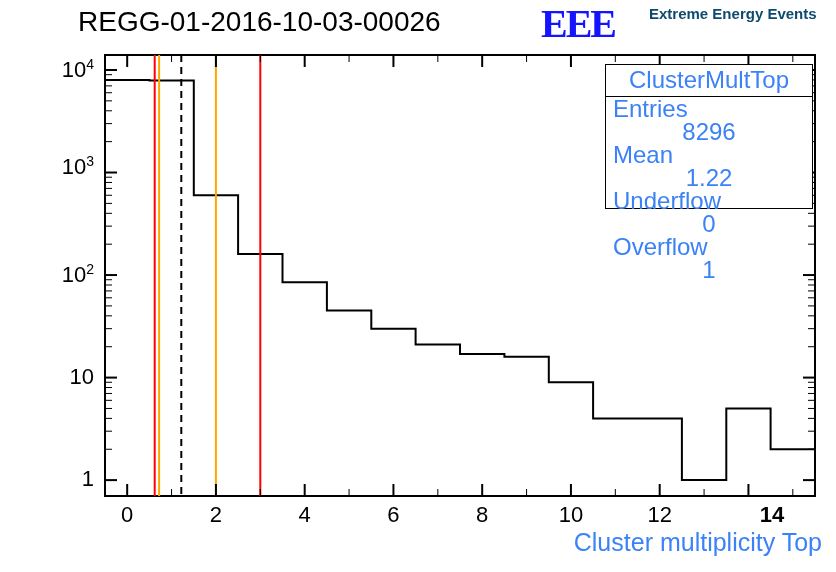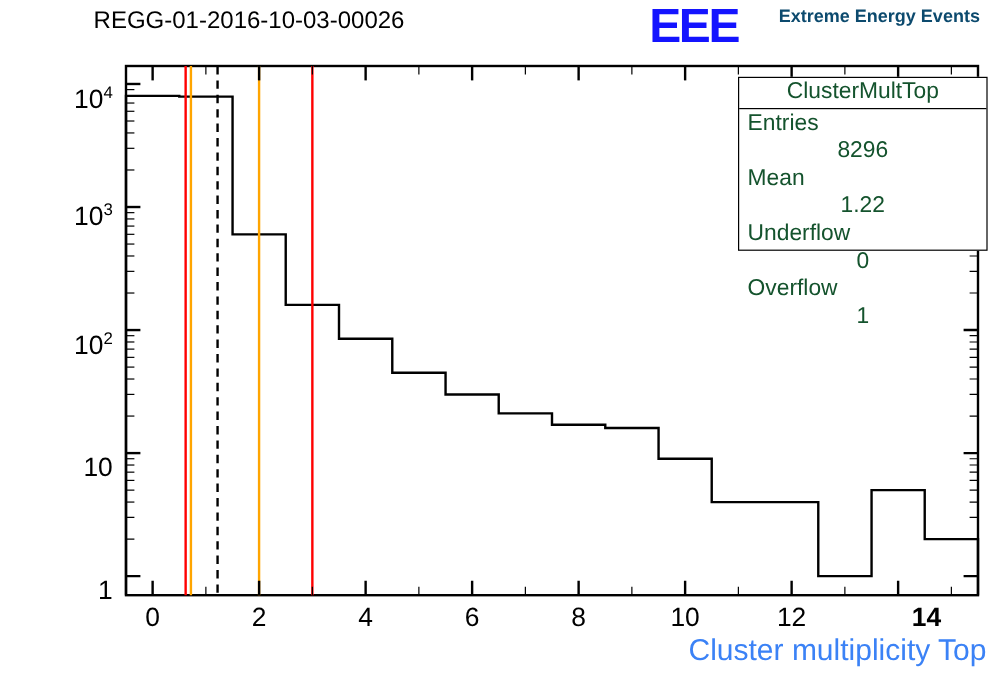"REGG-01-2016-10-03-00026" .title { font-size: 20px -> 28px }
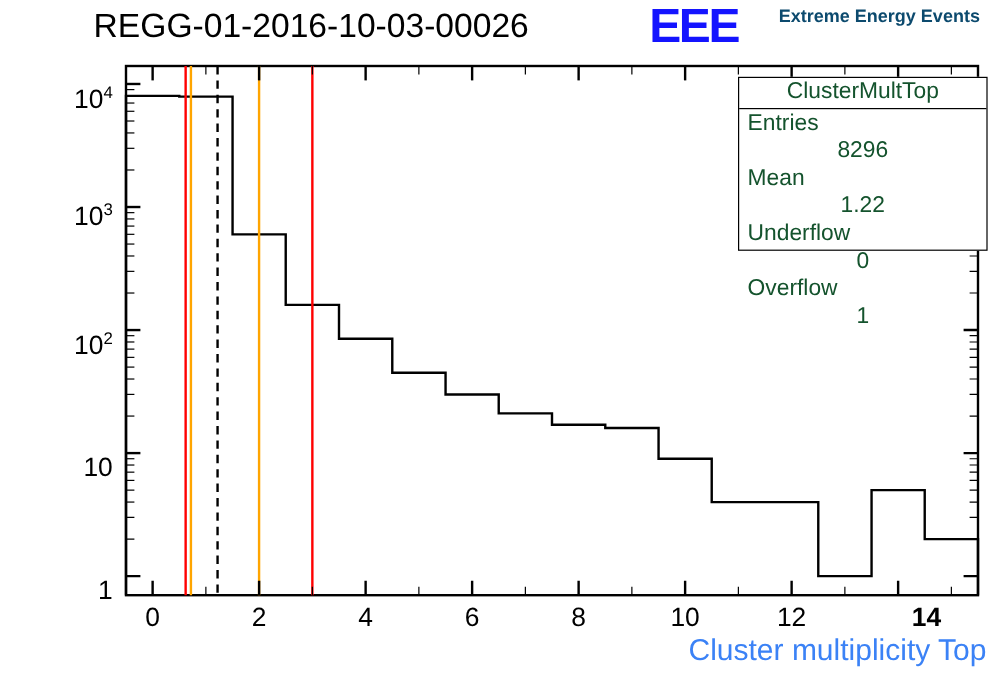"EEE" .logo-eee { font-family: Liberation Sans, sans-serif -> Liberation Serif, serif }
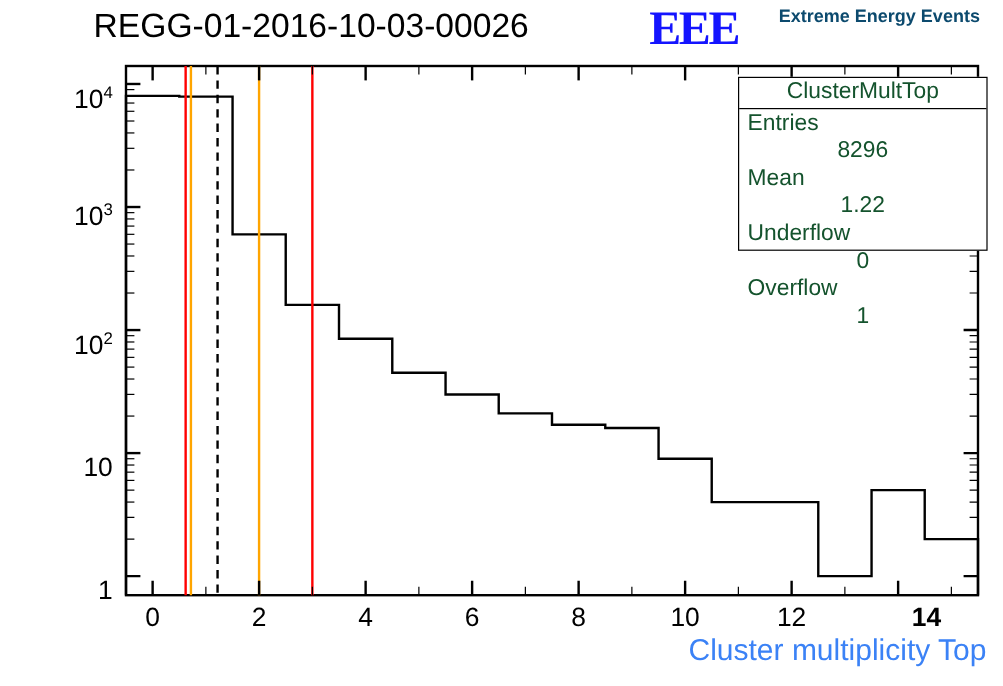"104" .ylab { margin-top: 13px -> none }
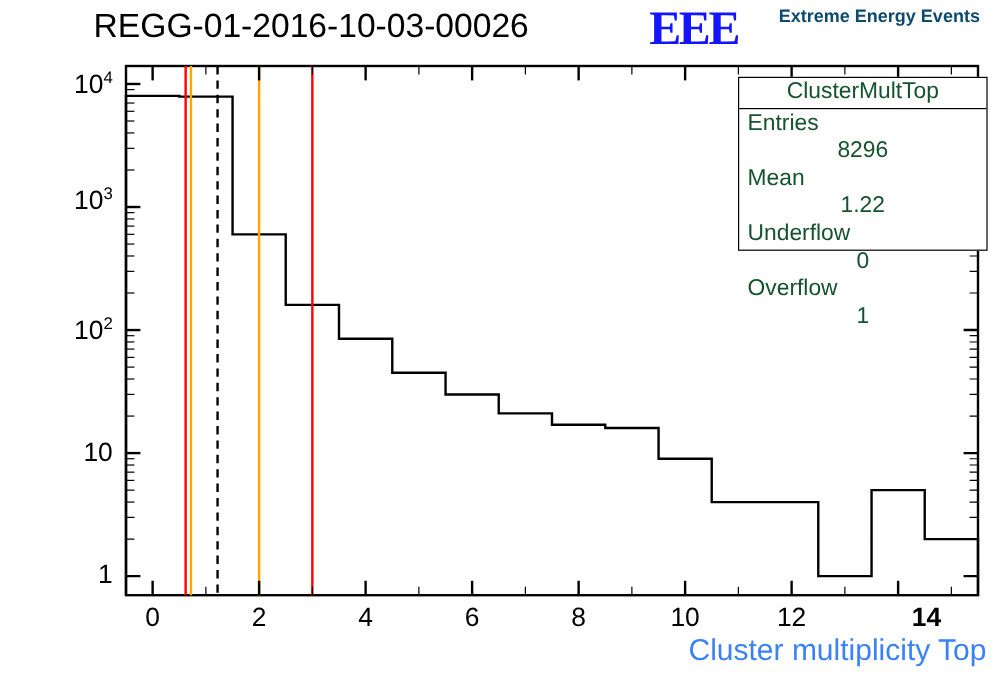"ClusterMultTop" .stats { color: #14532d -> #3b82f6; font-size: 19px -> 24px; margin-left: 10px -> none }
